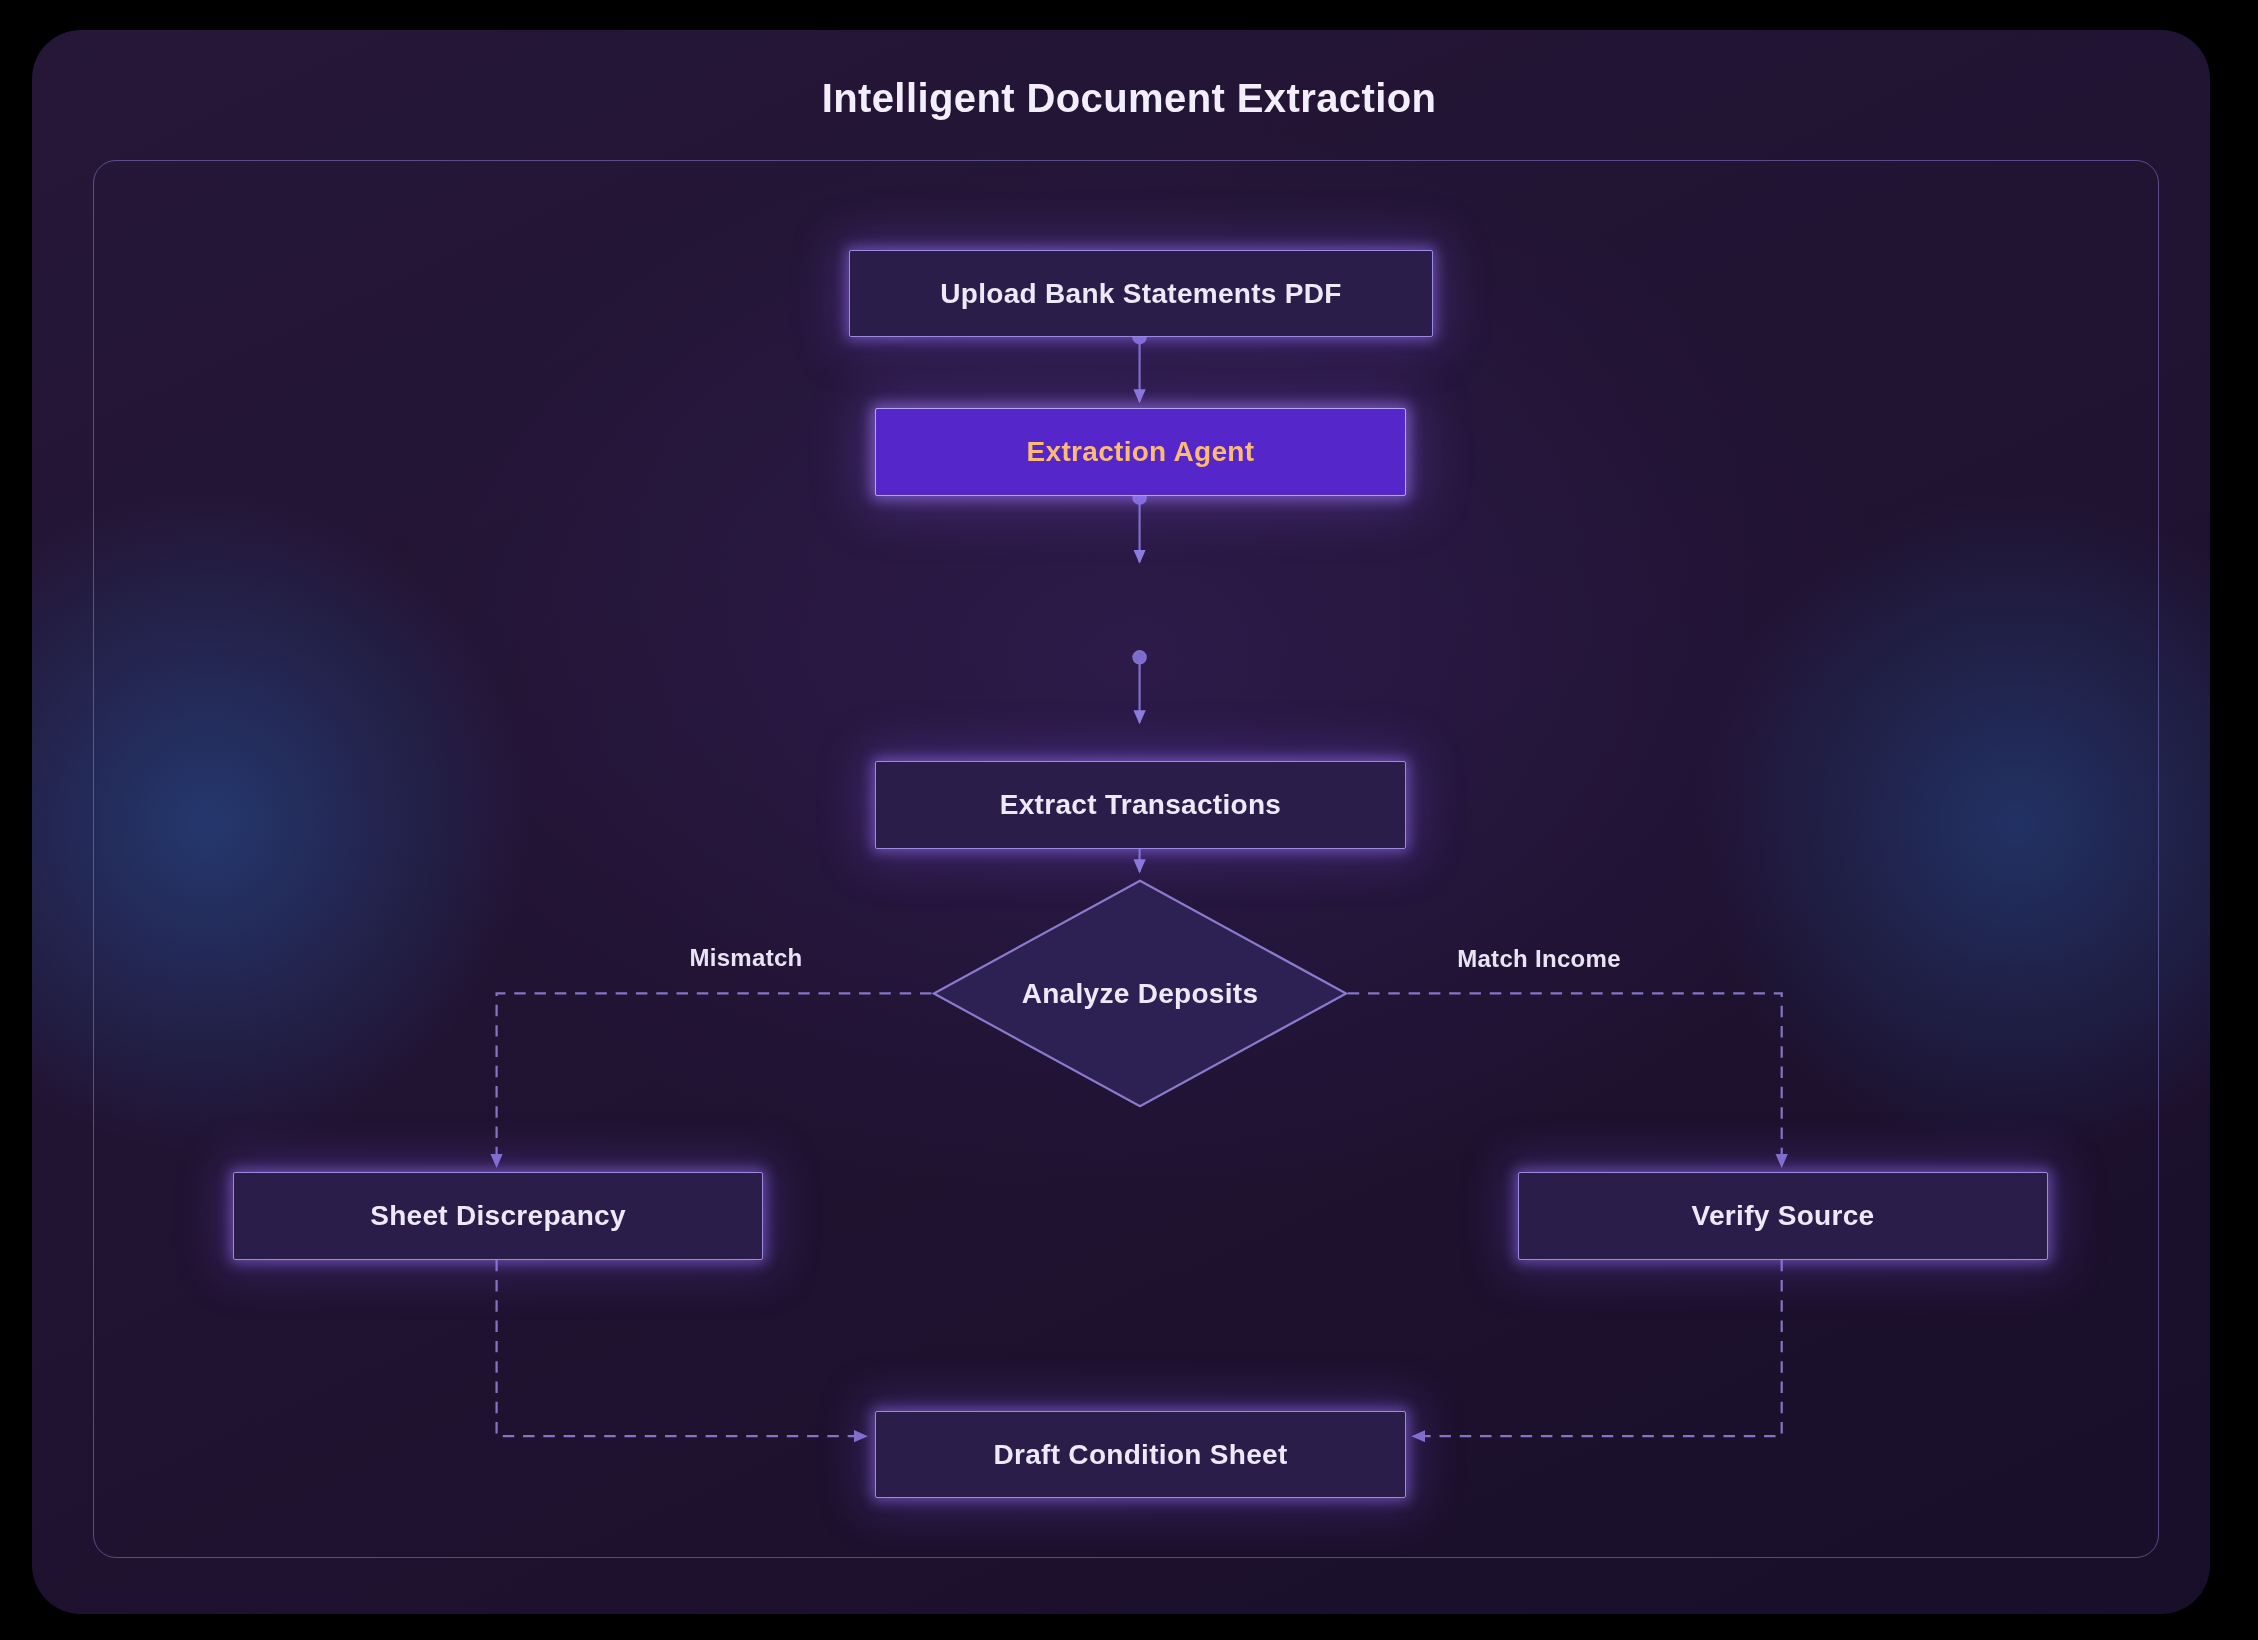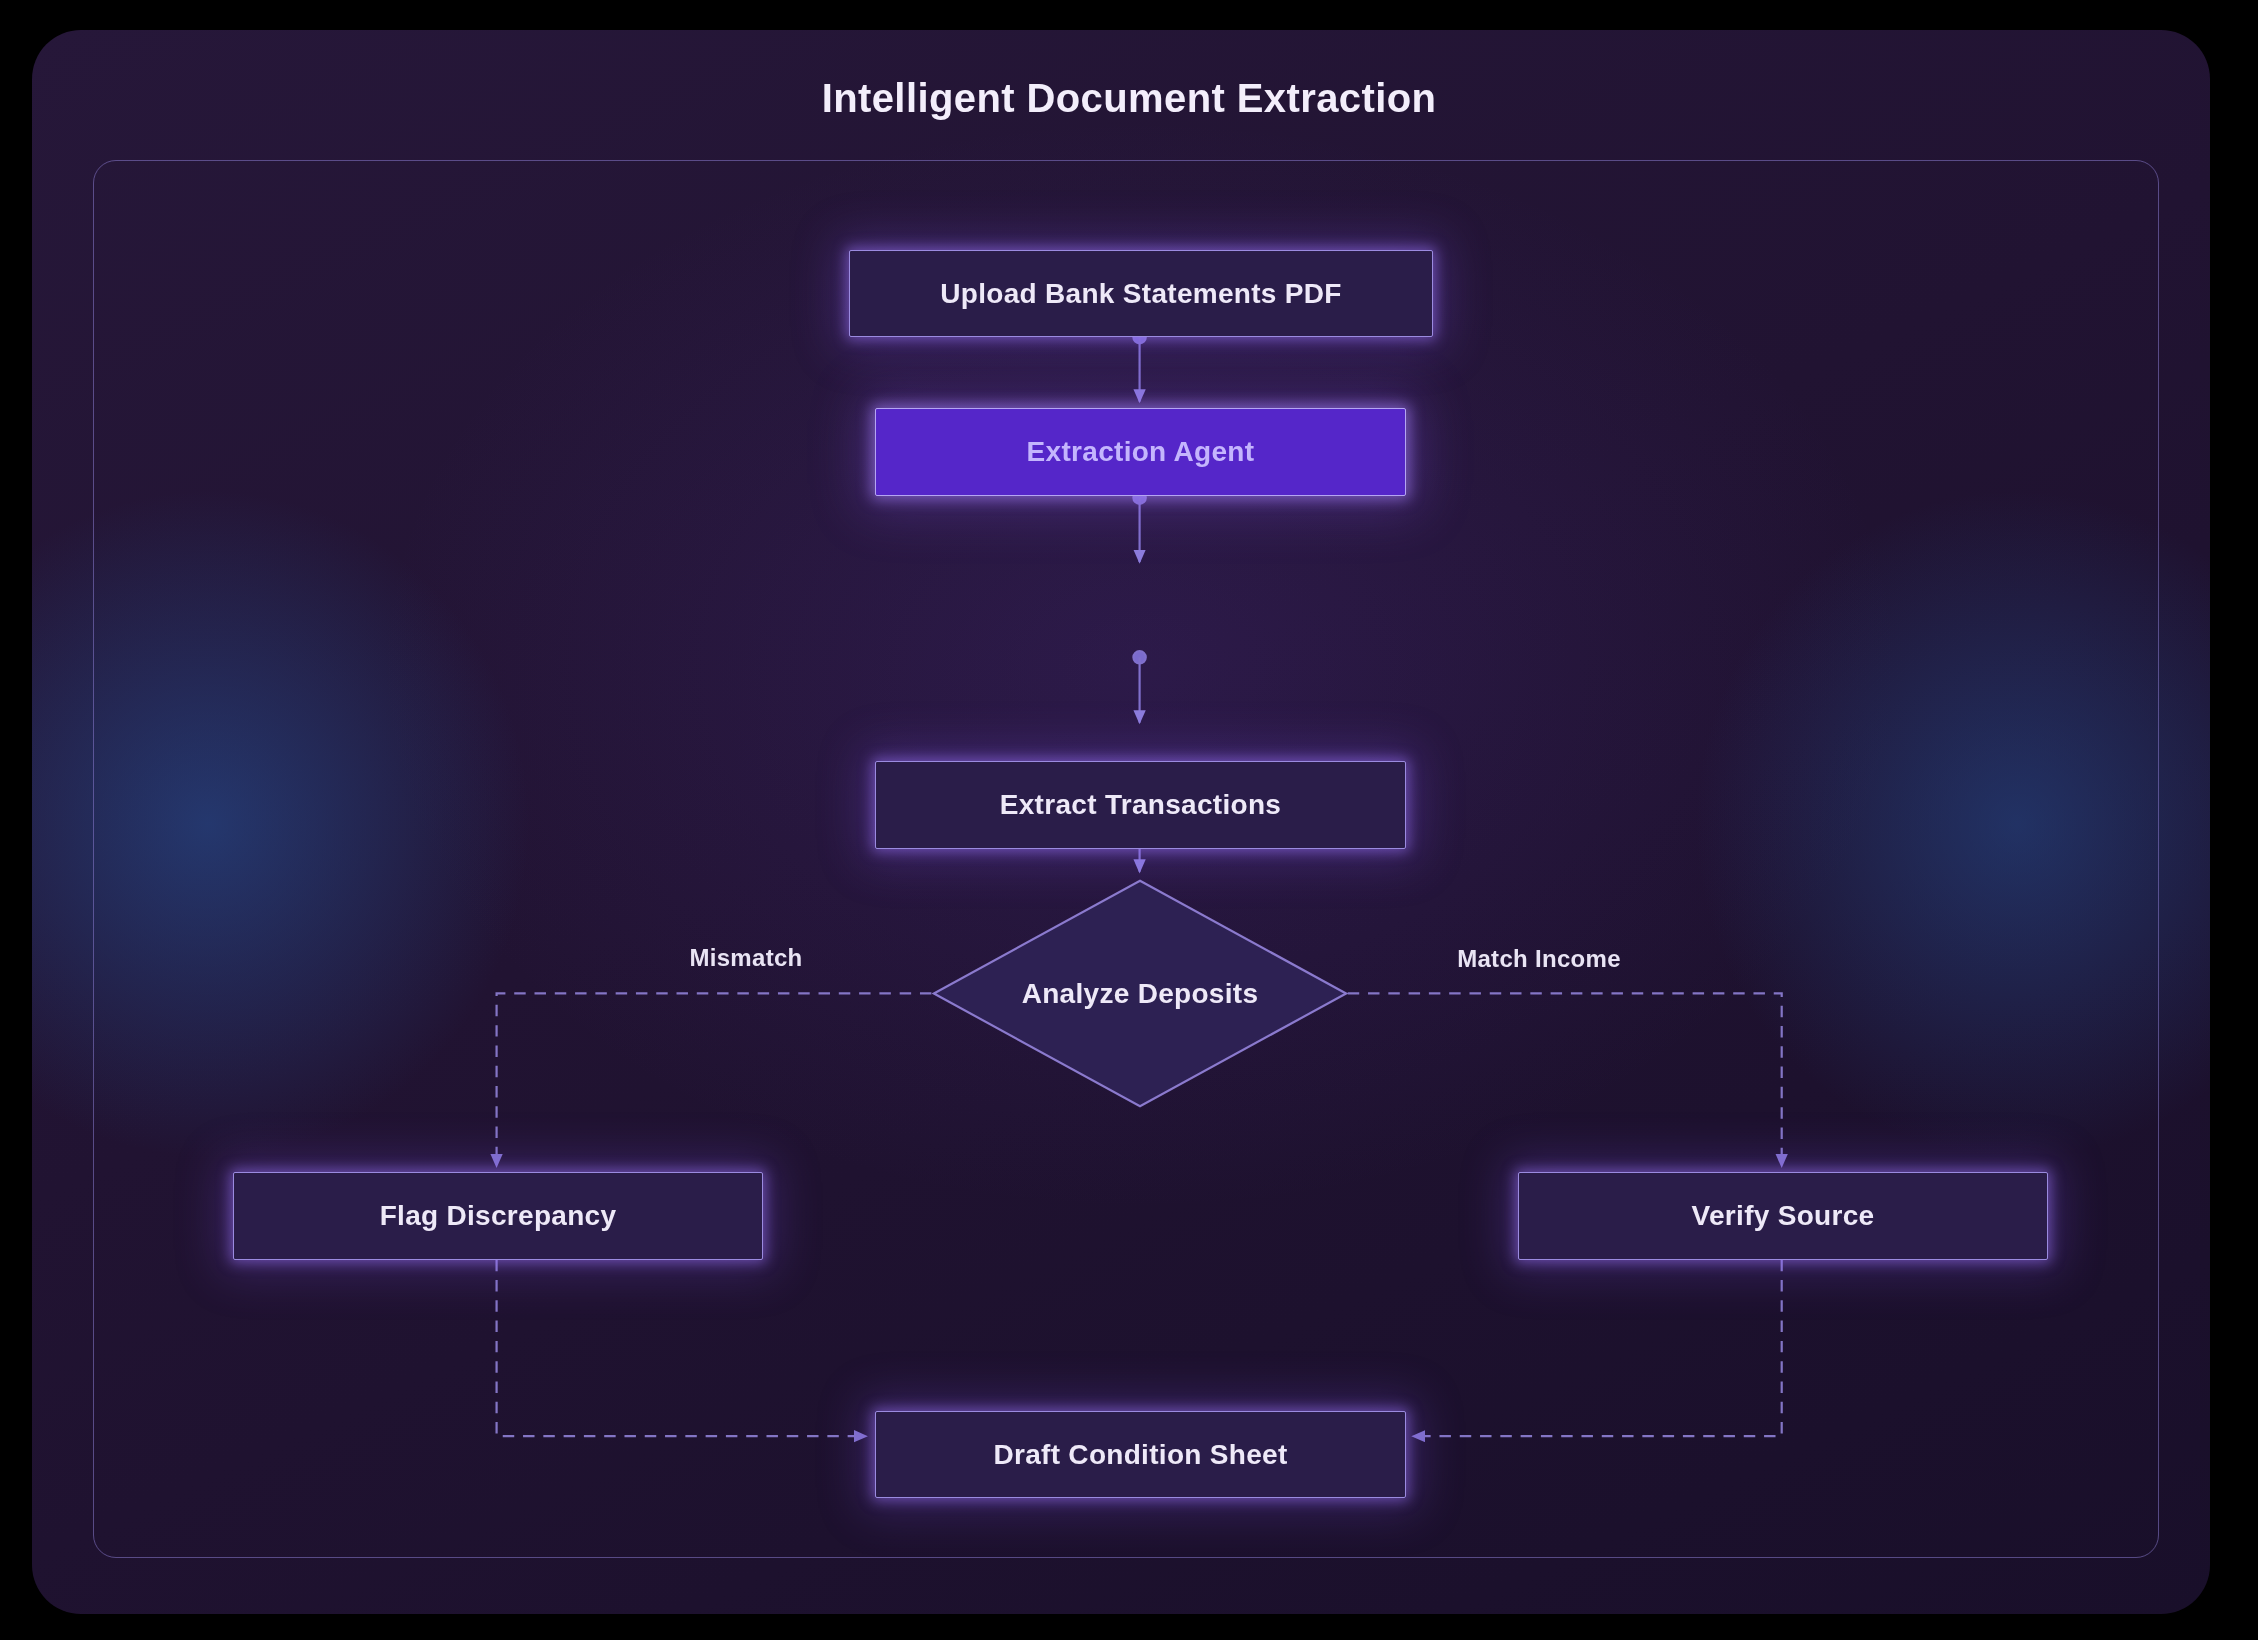"Extraction Agent" .node.agent { color: #c4b5fd -> #fdba74 }
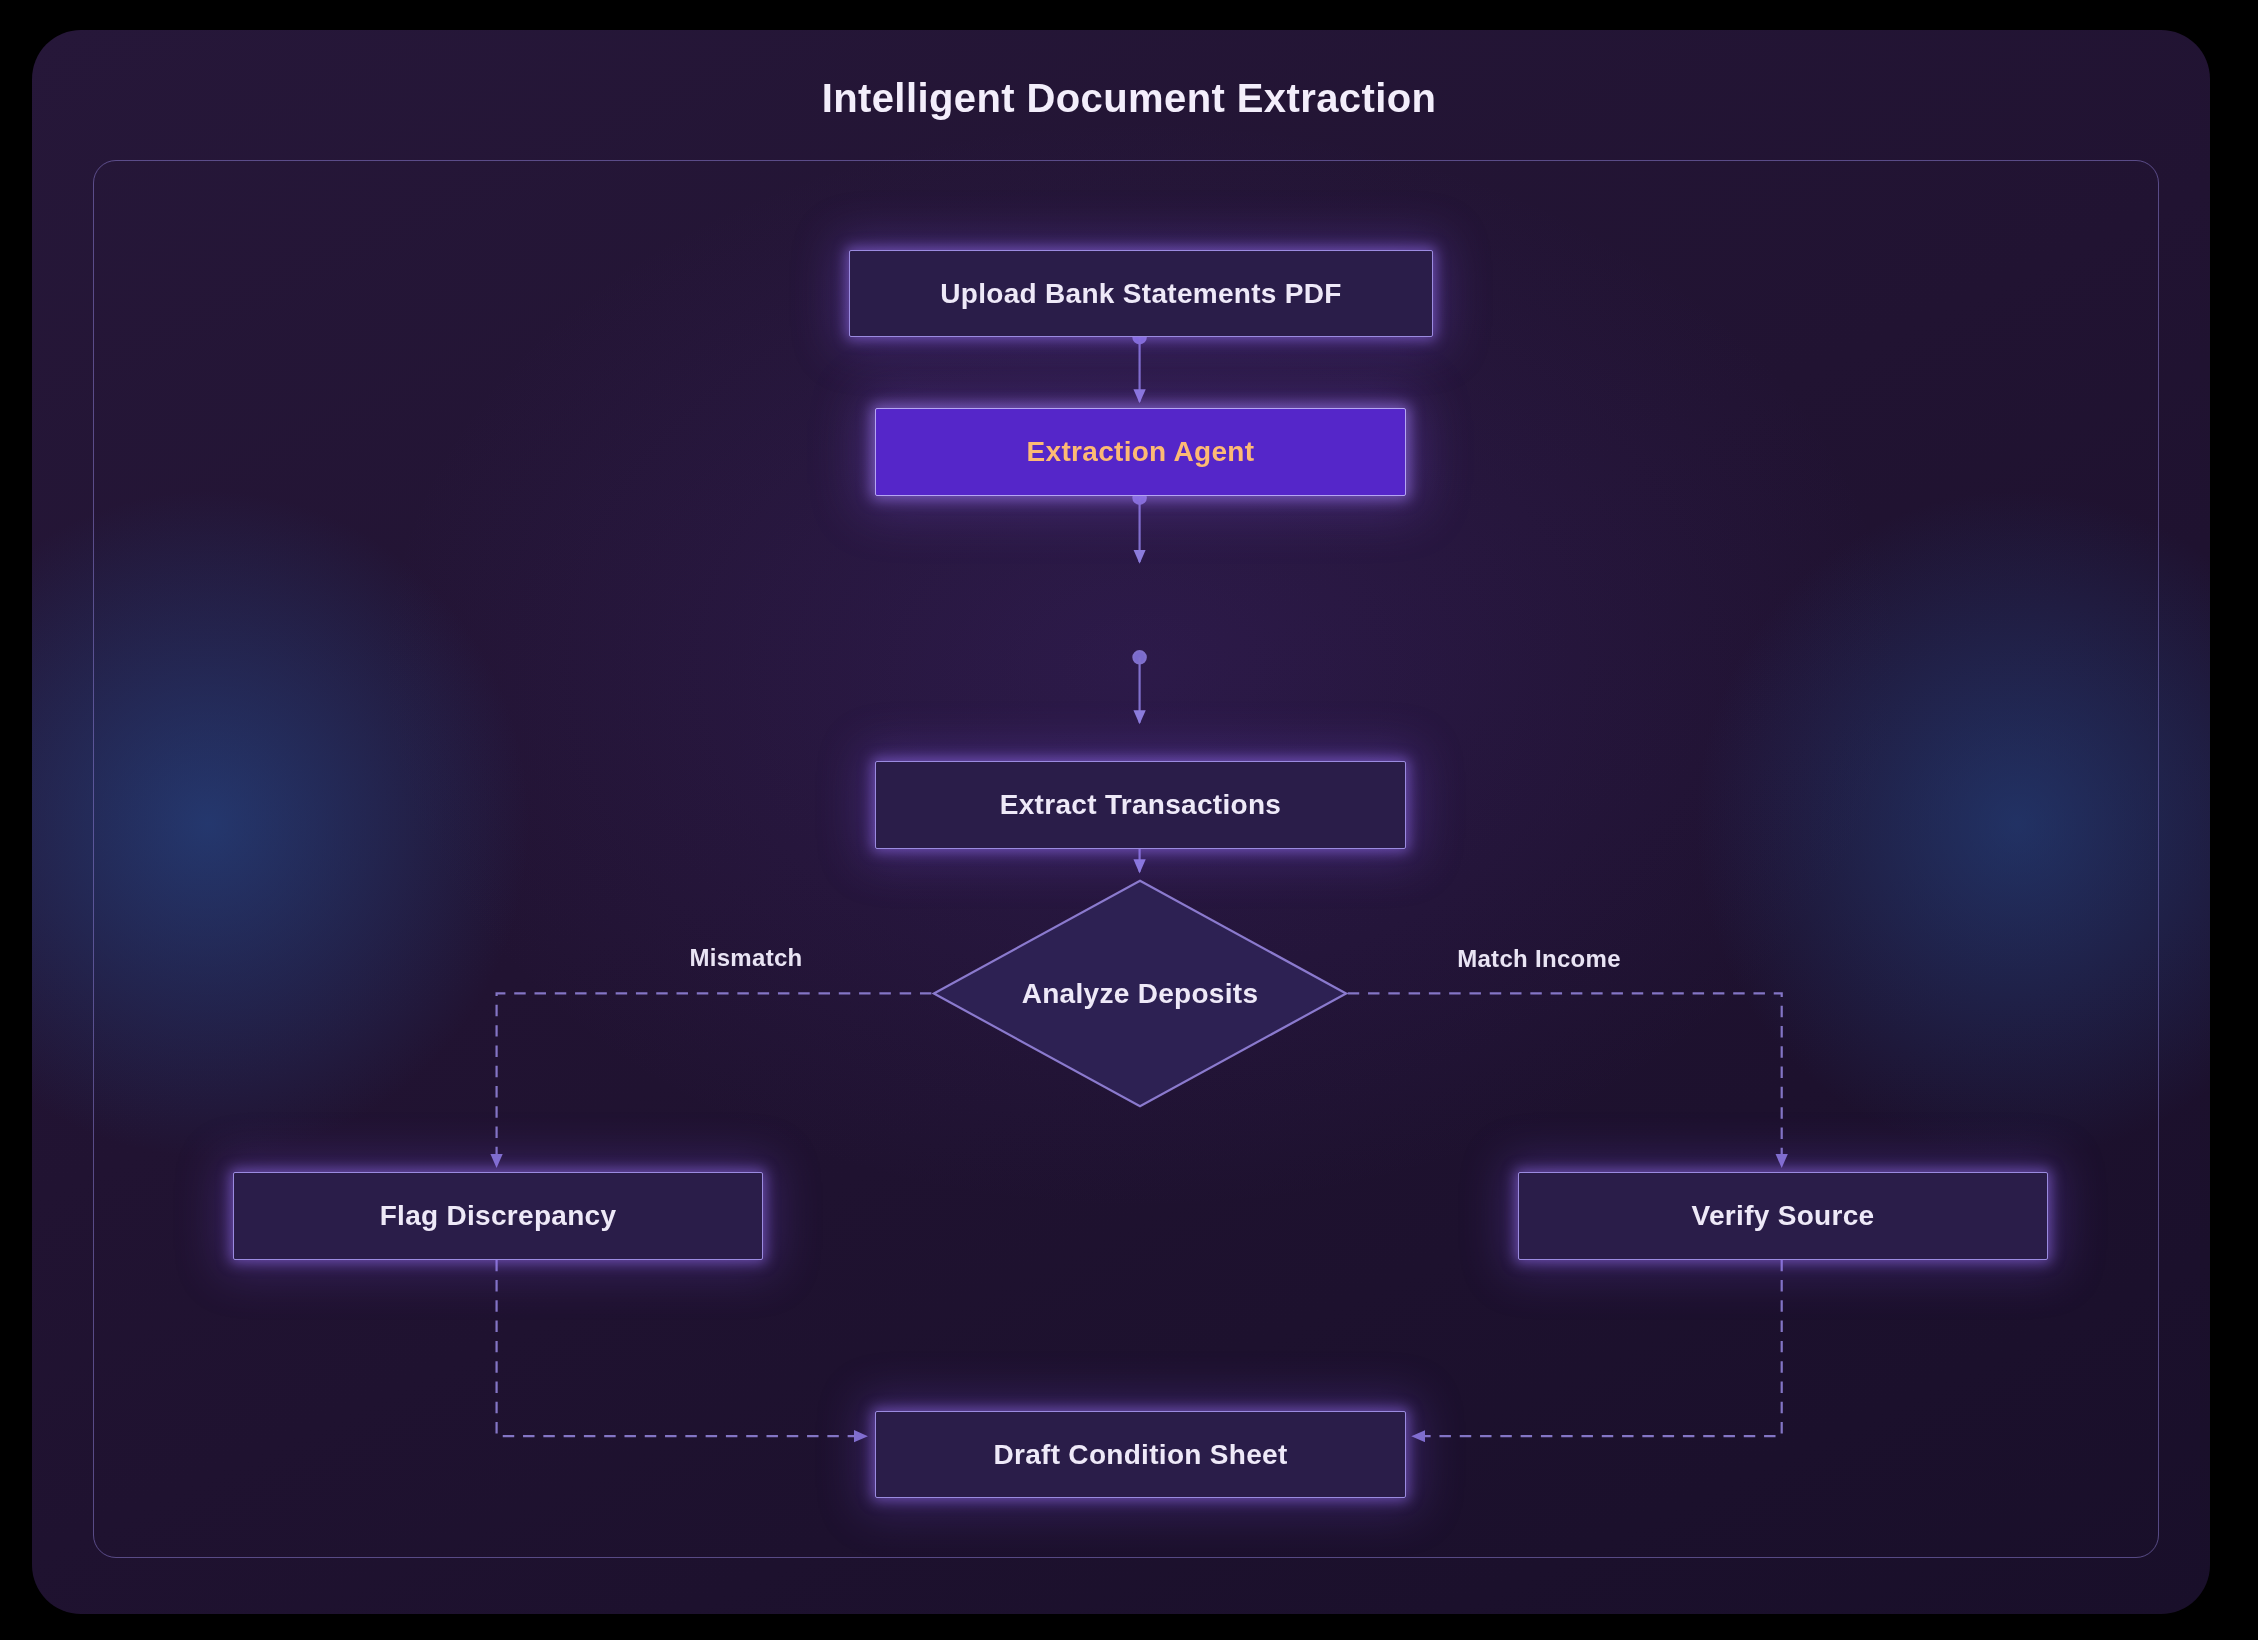"Flag Discrepancy" span { text: Flag -> Sheet }
